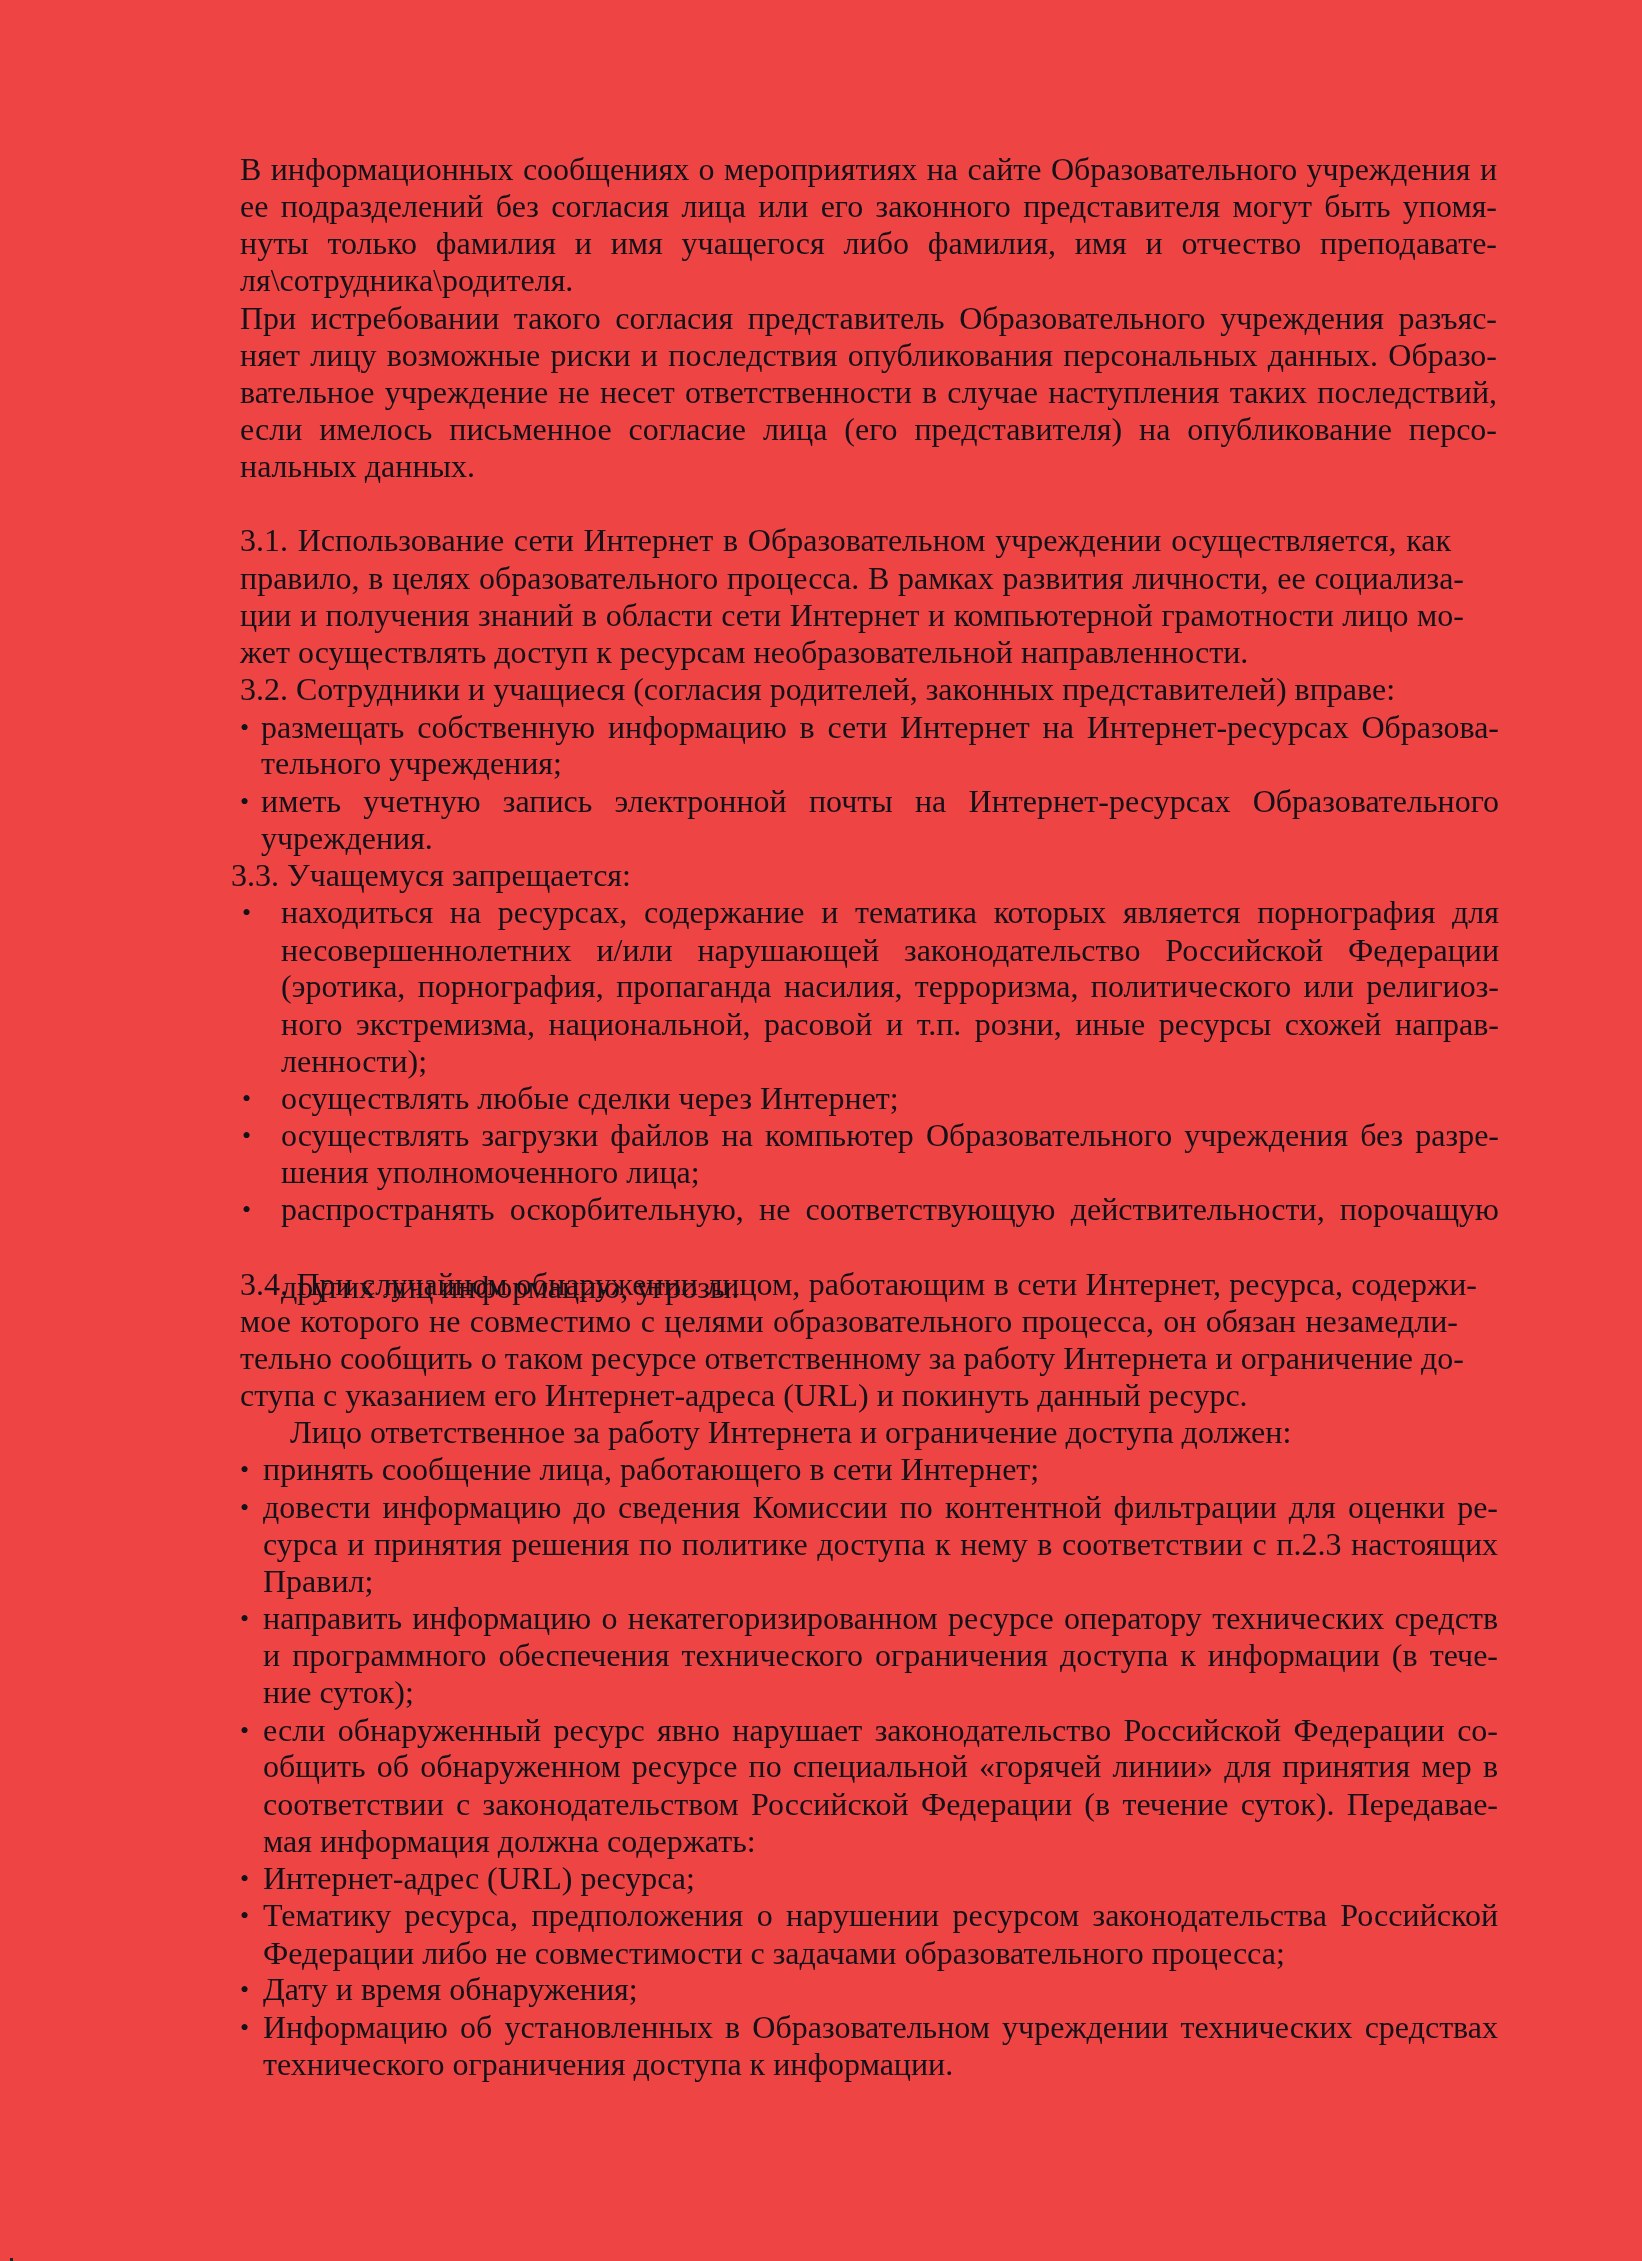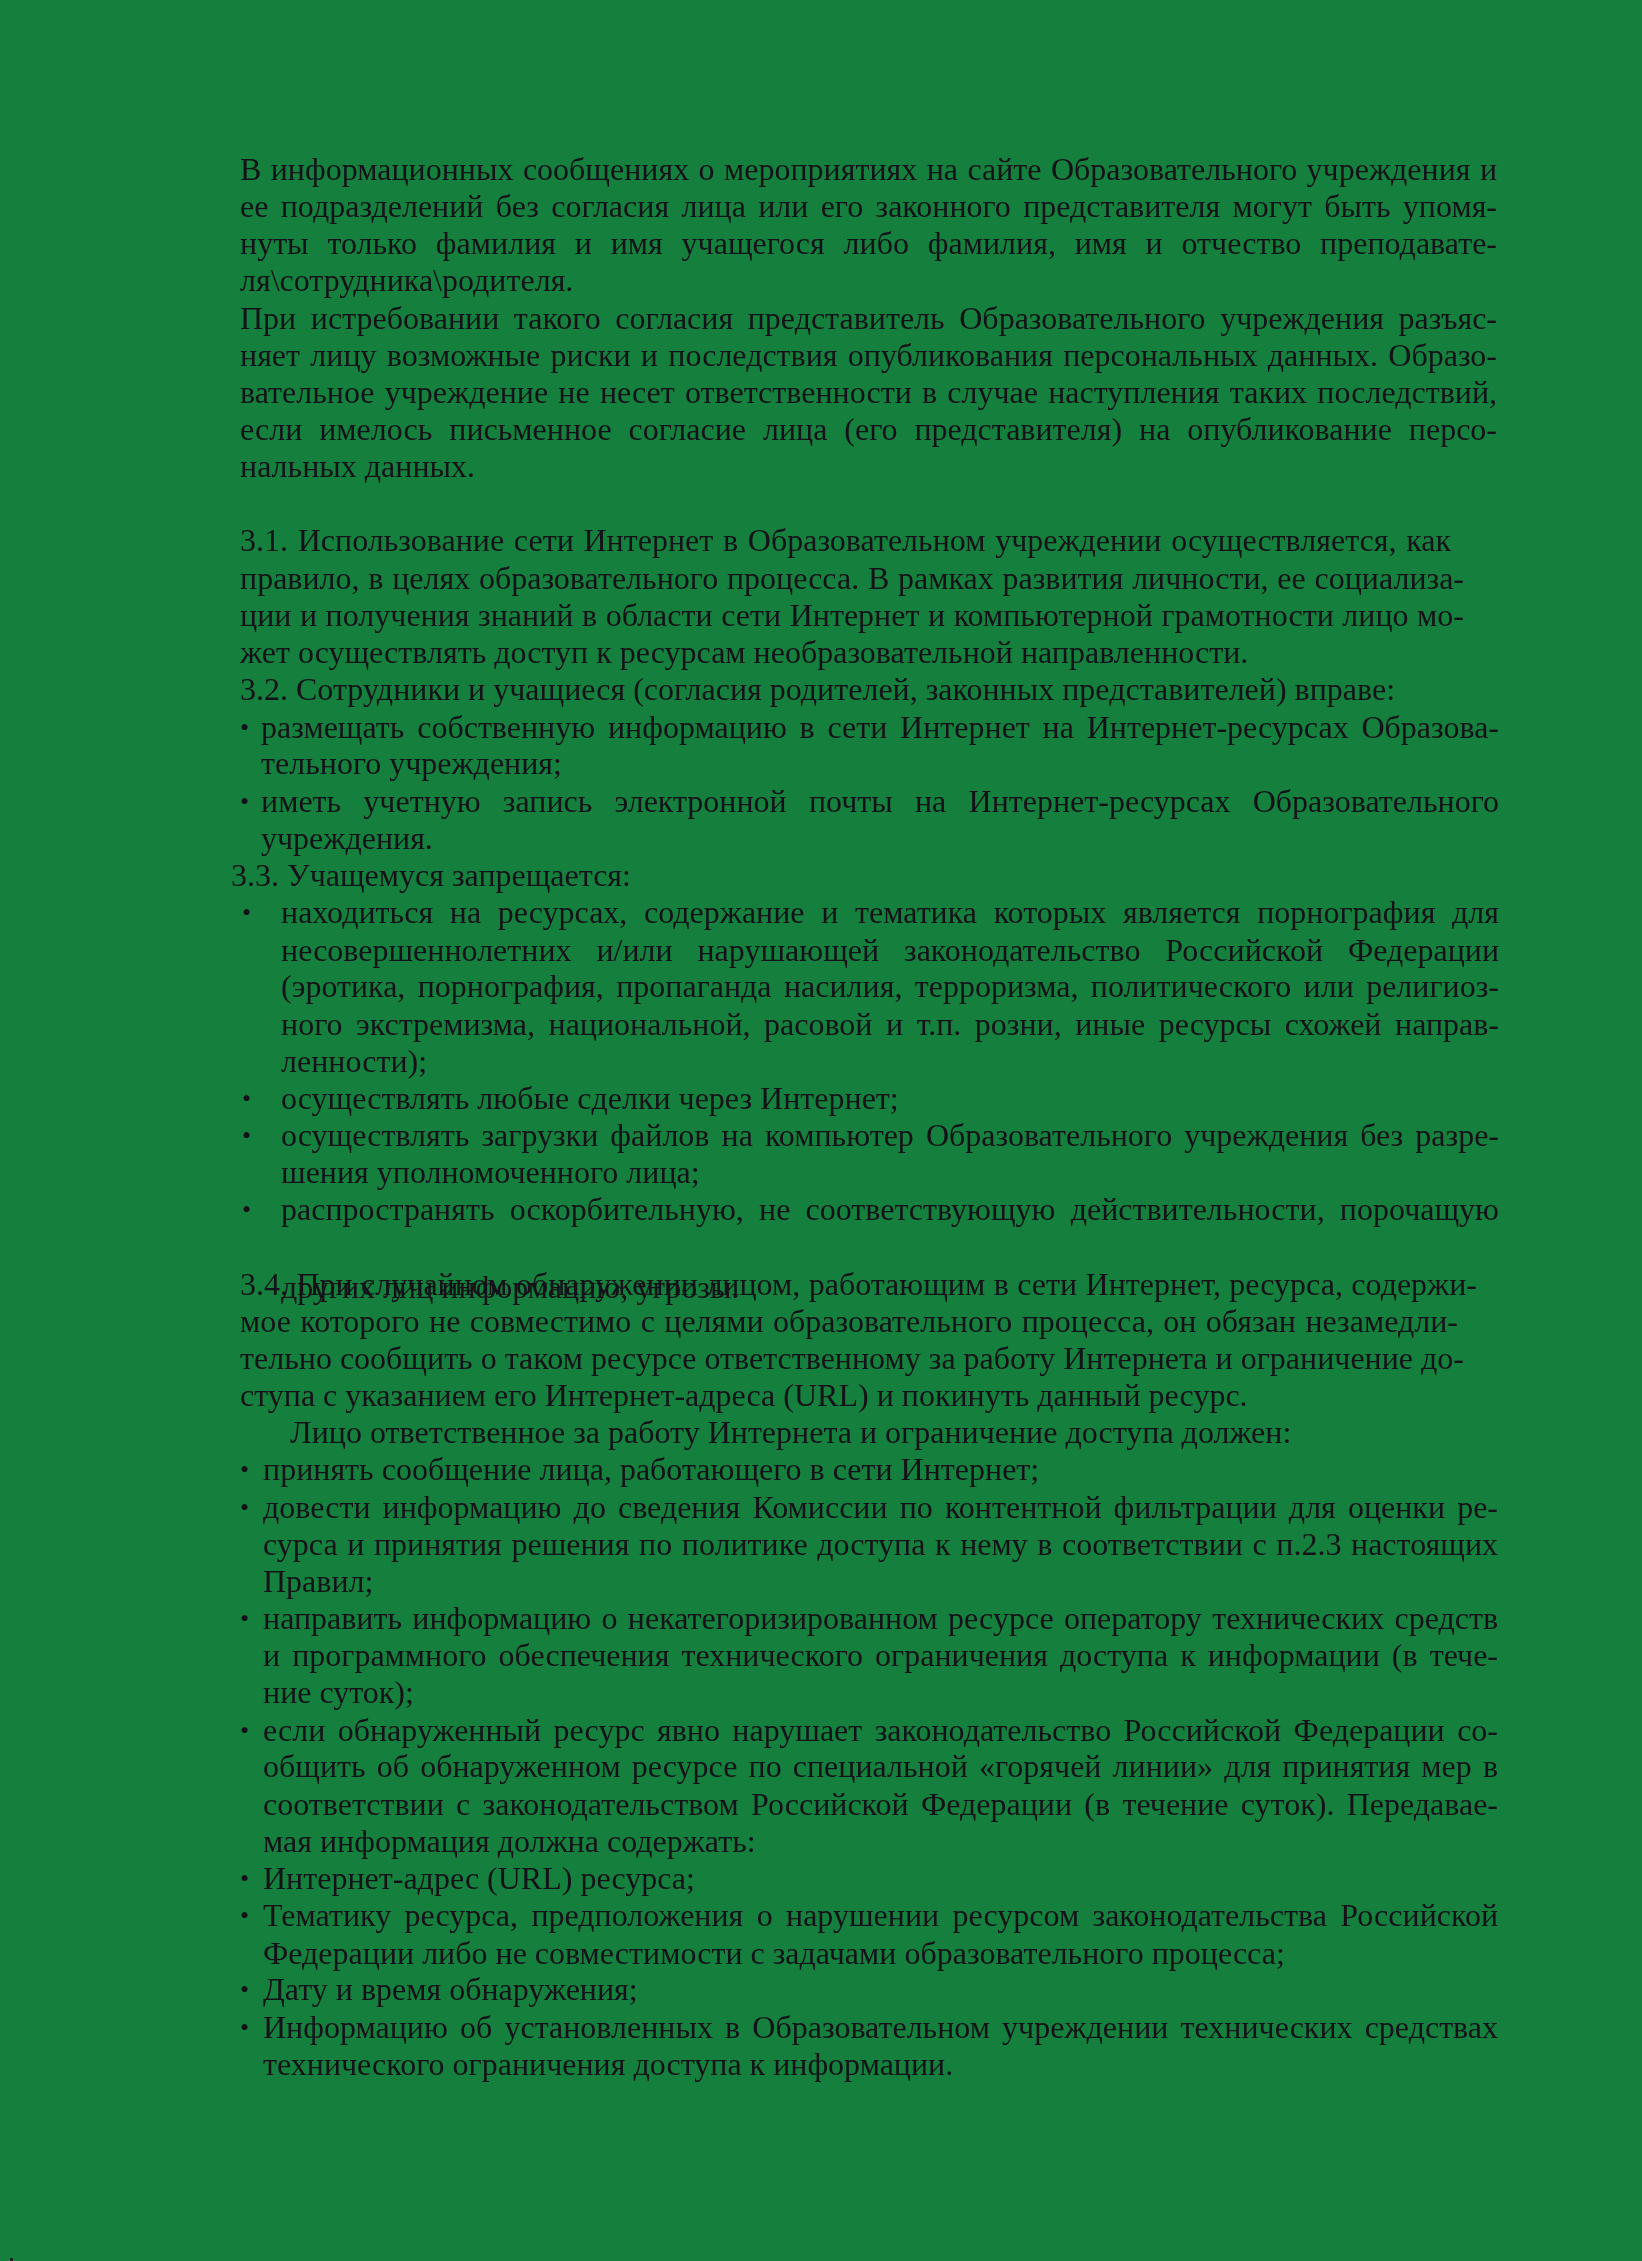"В информационных сообщениях о" .page { background: #15803d -> #ef4444 }
